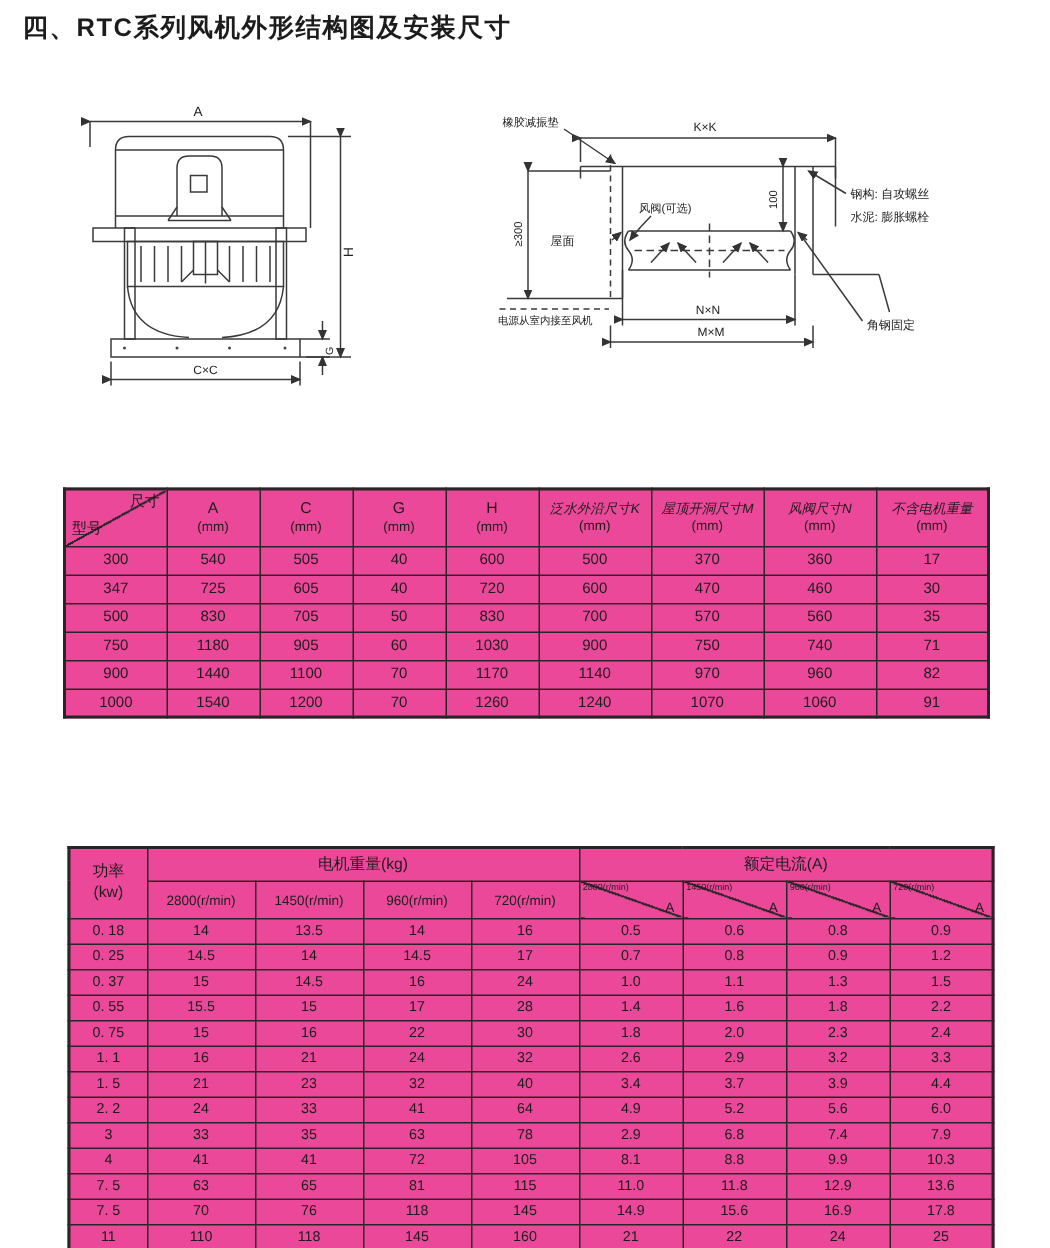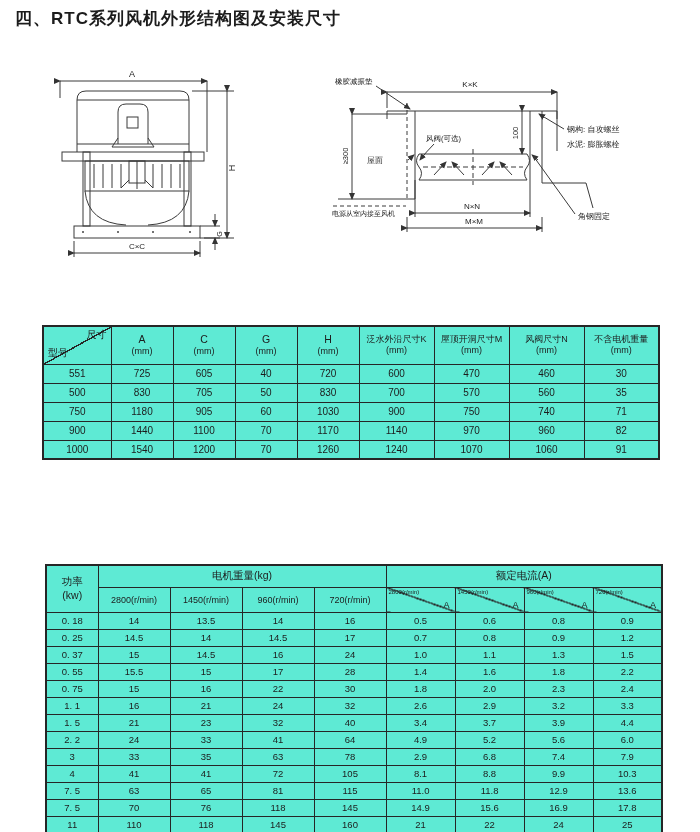"尺寸" table { background: #5eead4 -> #ec4899 }
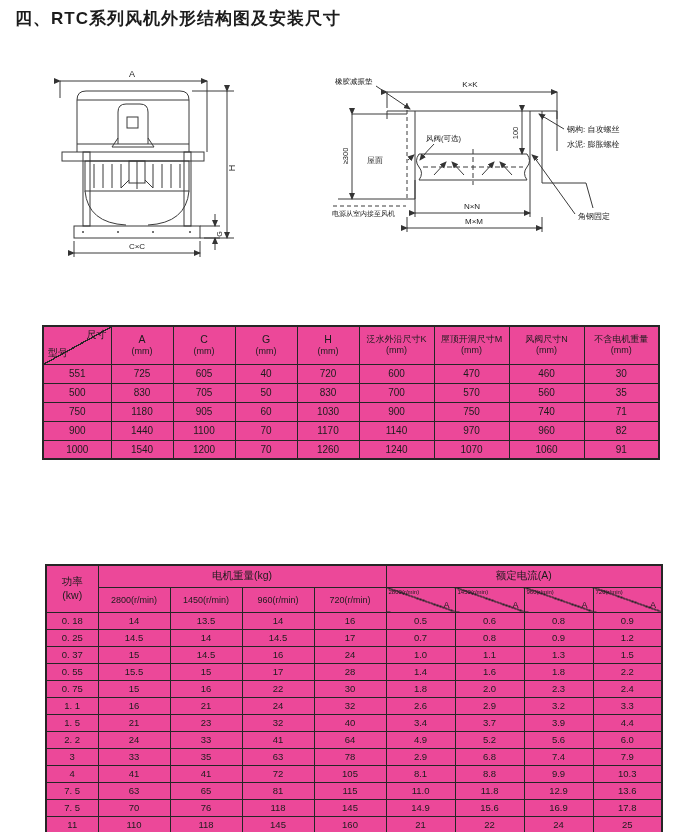"泛水外沿尺寸K" #dim-table thead th .cn { font-style: none -> italic }
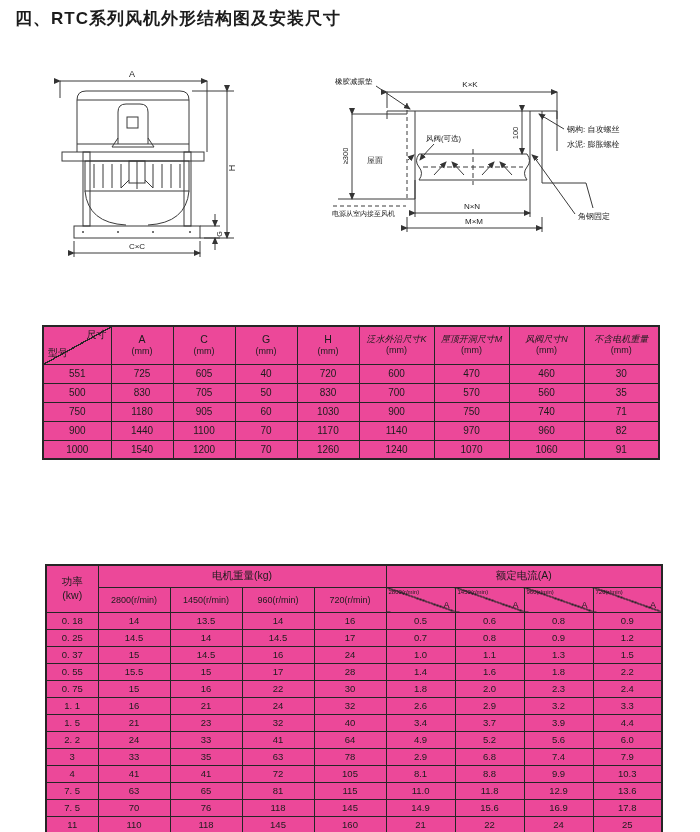"300" tr { html: none -> <tr> <td>300</td> <td>540</td> <td>505</td> <td>40</td> <td>600</td> <td>500</td> <td>370</td> <td>360</td> <td>17</td> </tr> }
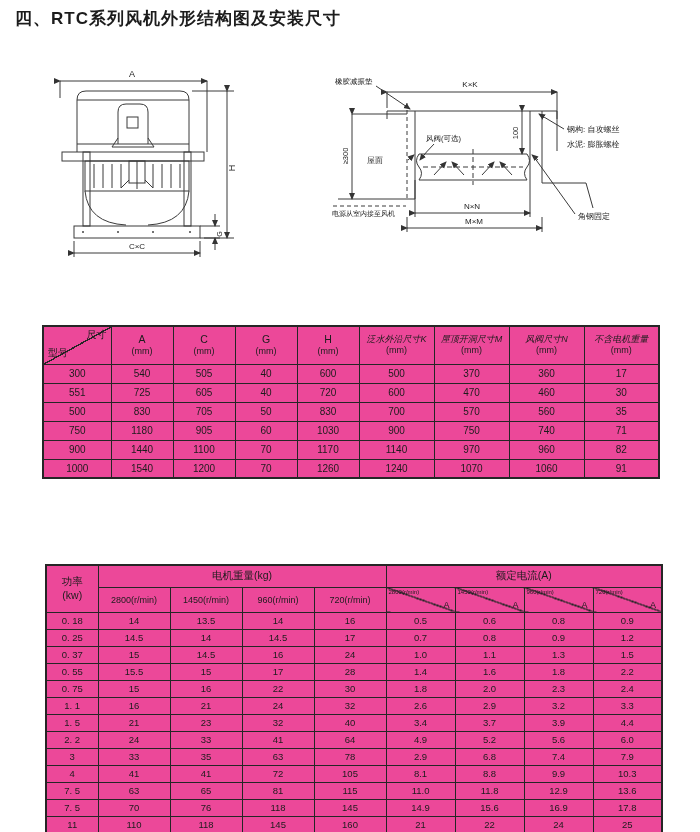"551" td { text: 551 -> 347 }
